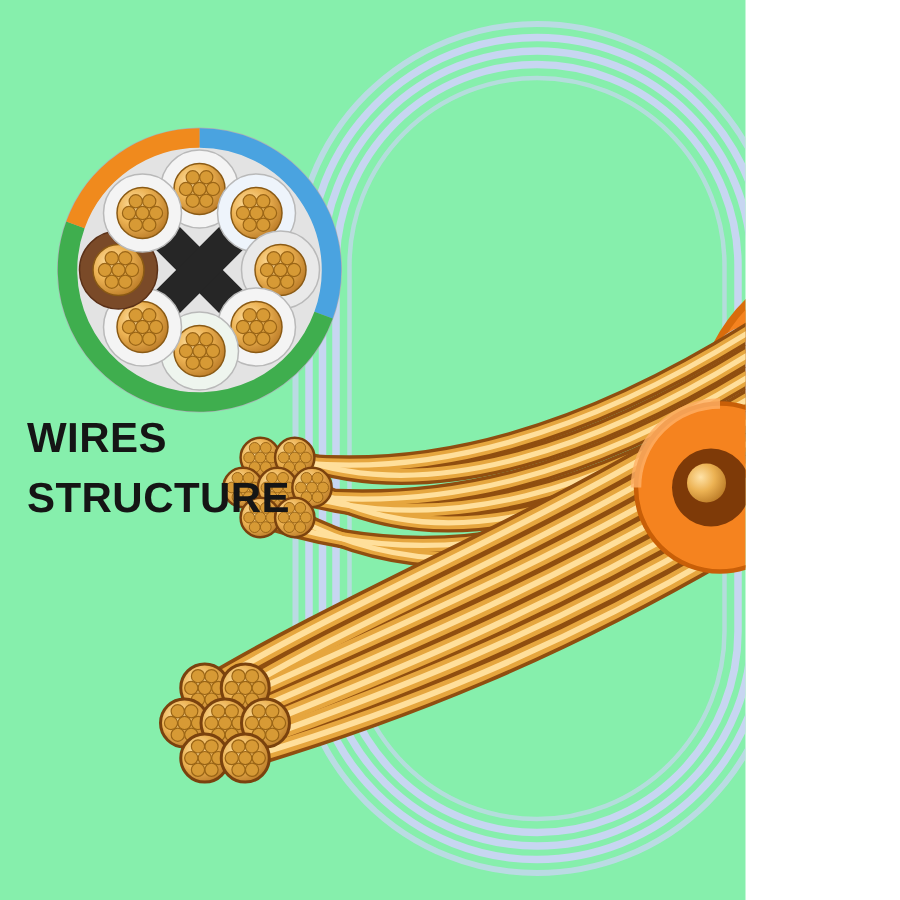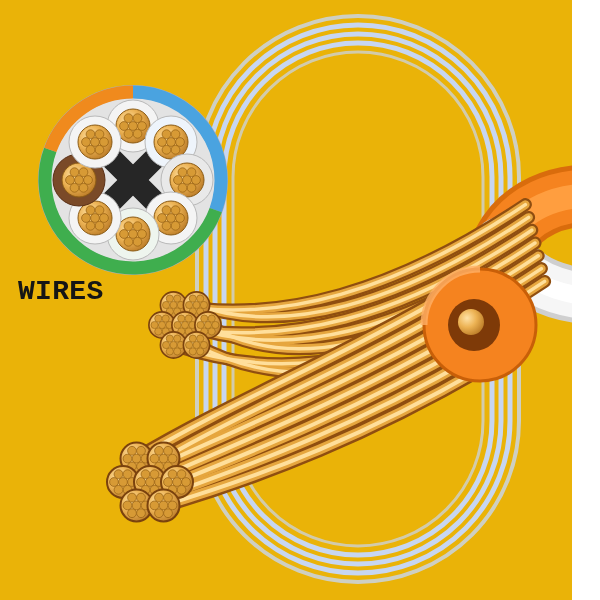"WIRES" .stage { background: #eab308 -> #86efac; font-family: Liberation Mono, monospace -> Liberation Sans, sans-serif; width: 572px -> 497px }
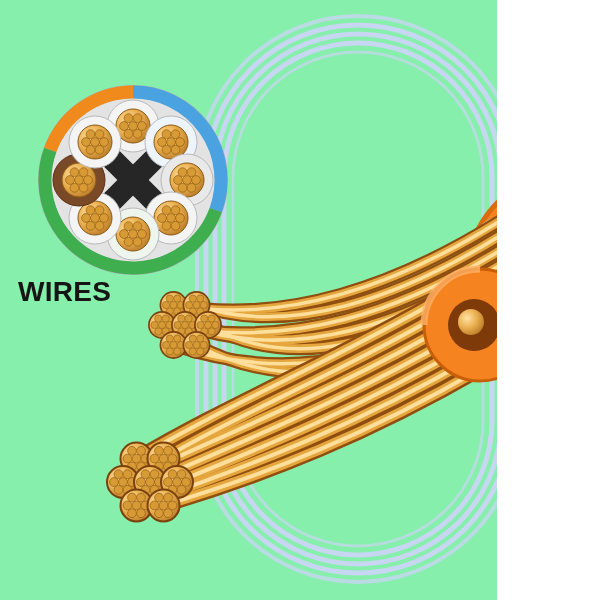"STRUCTURE" div { html: none -> <div>STRUCTURE</div> }
